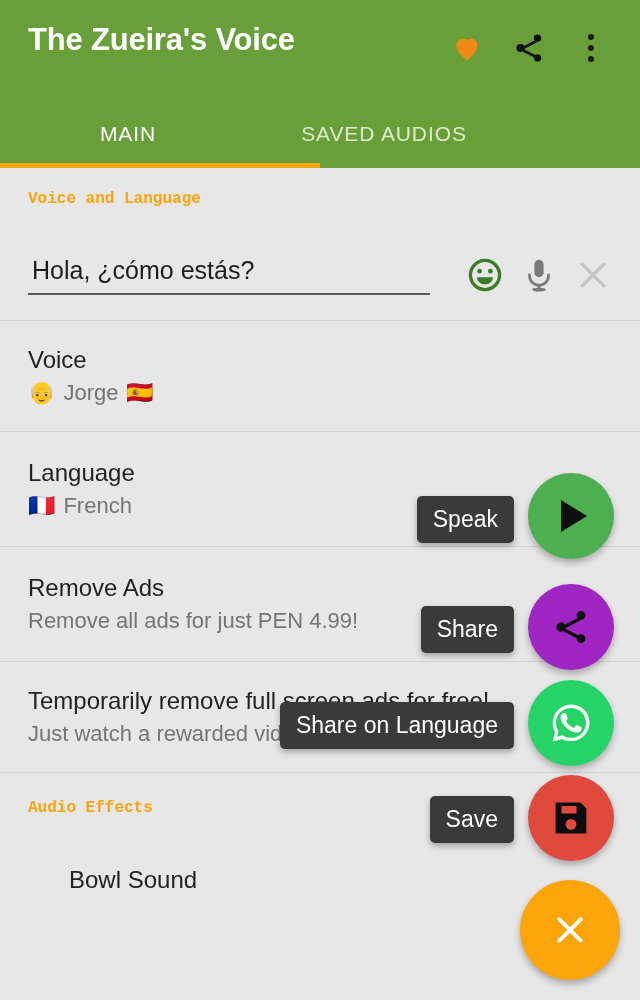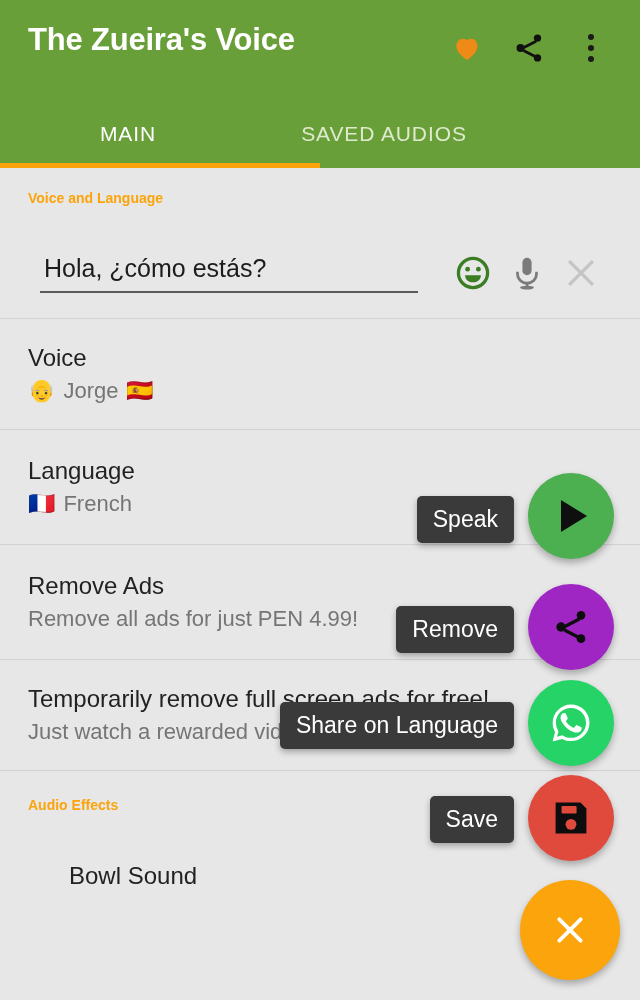"Voice and Language" .section-head { font-family: none -> Liberation Mono, monospace; font-size: 14px -> 16px }
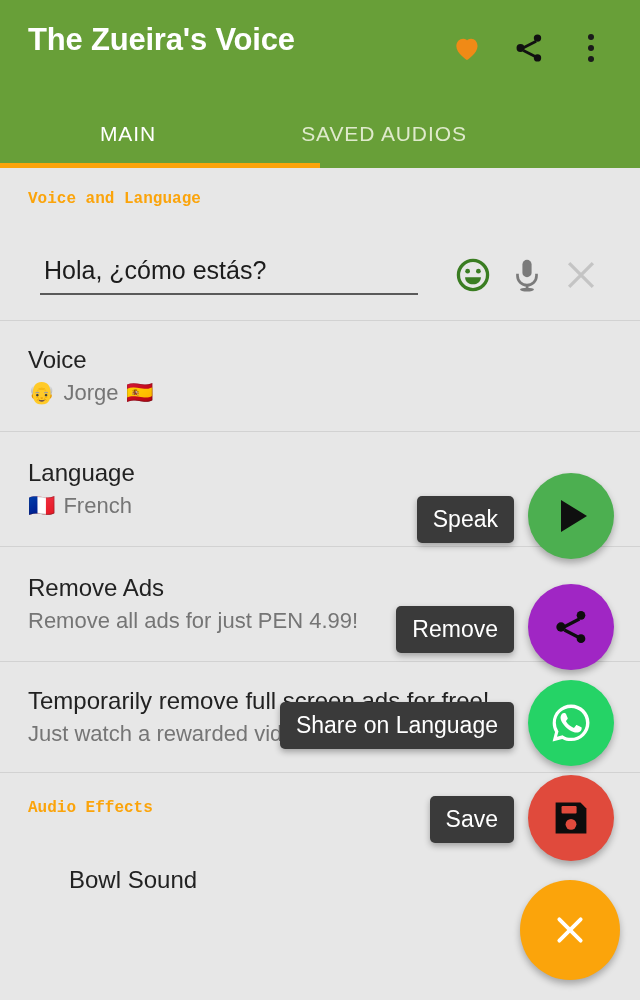"Hola, ¿cómo estás?" .input-row { padding: 0 40px -> 0 28px }
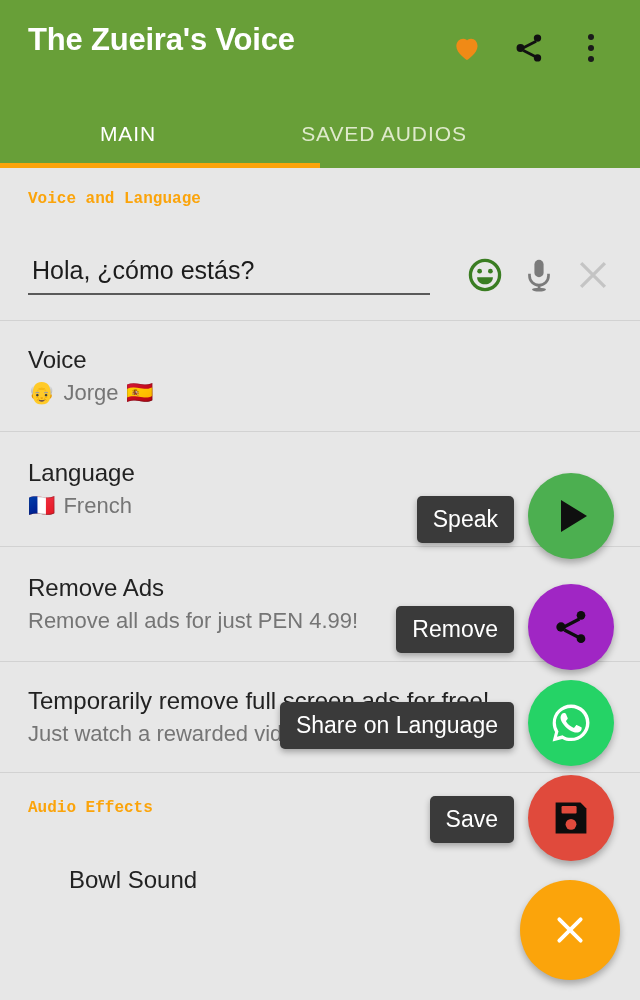"Remove" div.fab-label { text: Remove -> Share }
